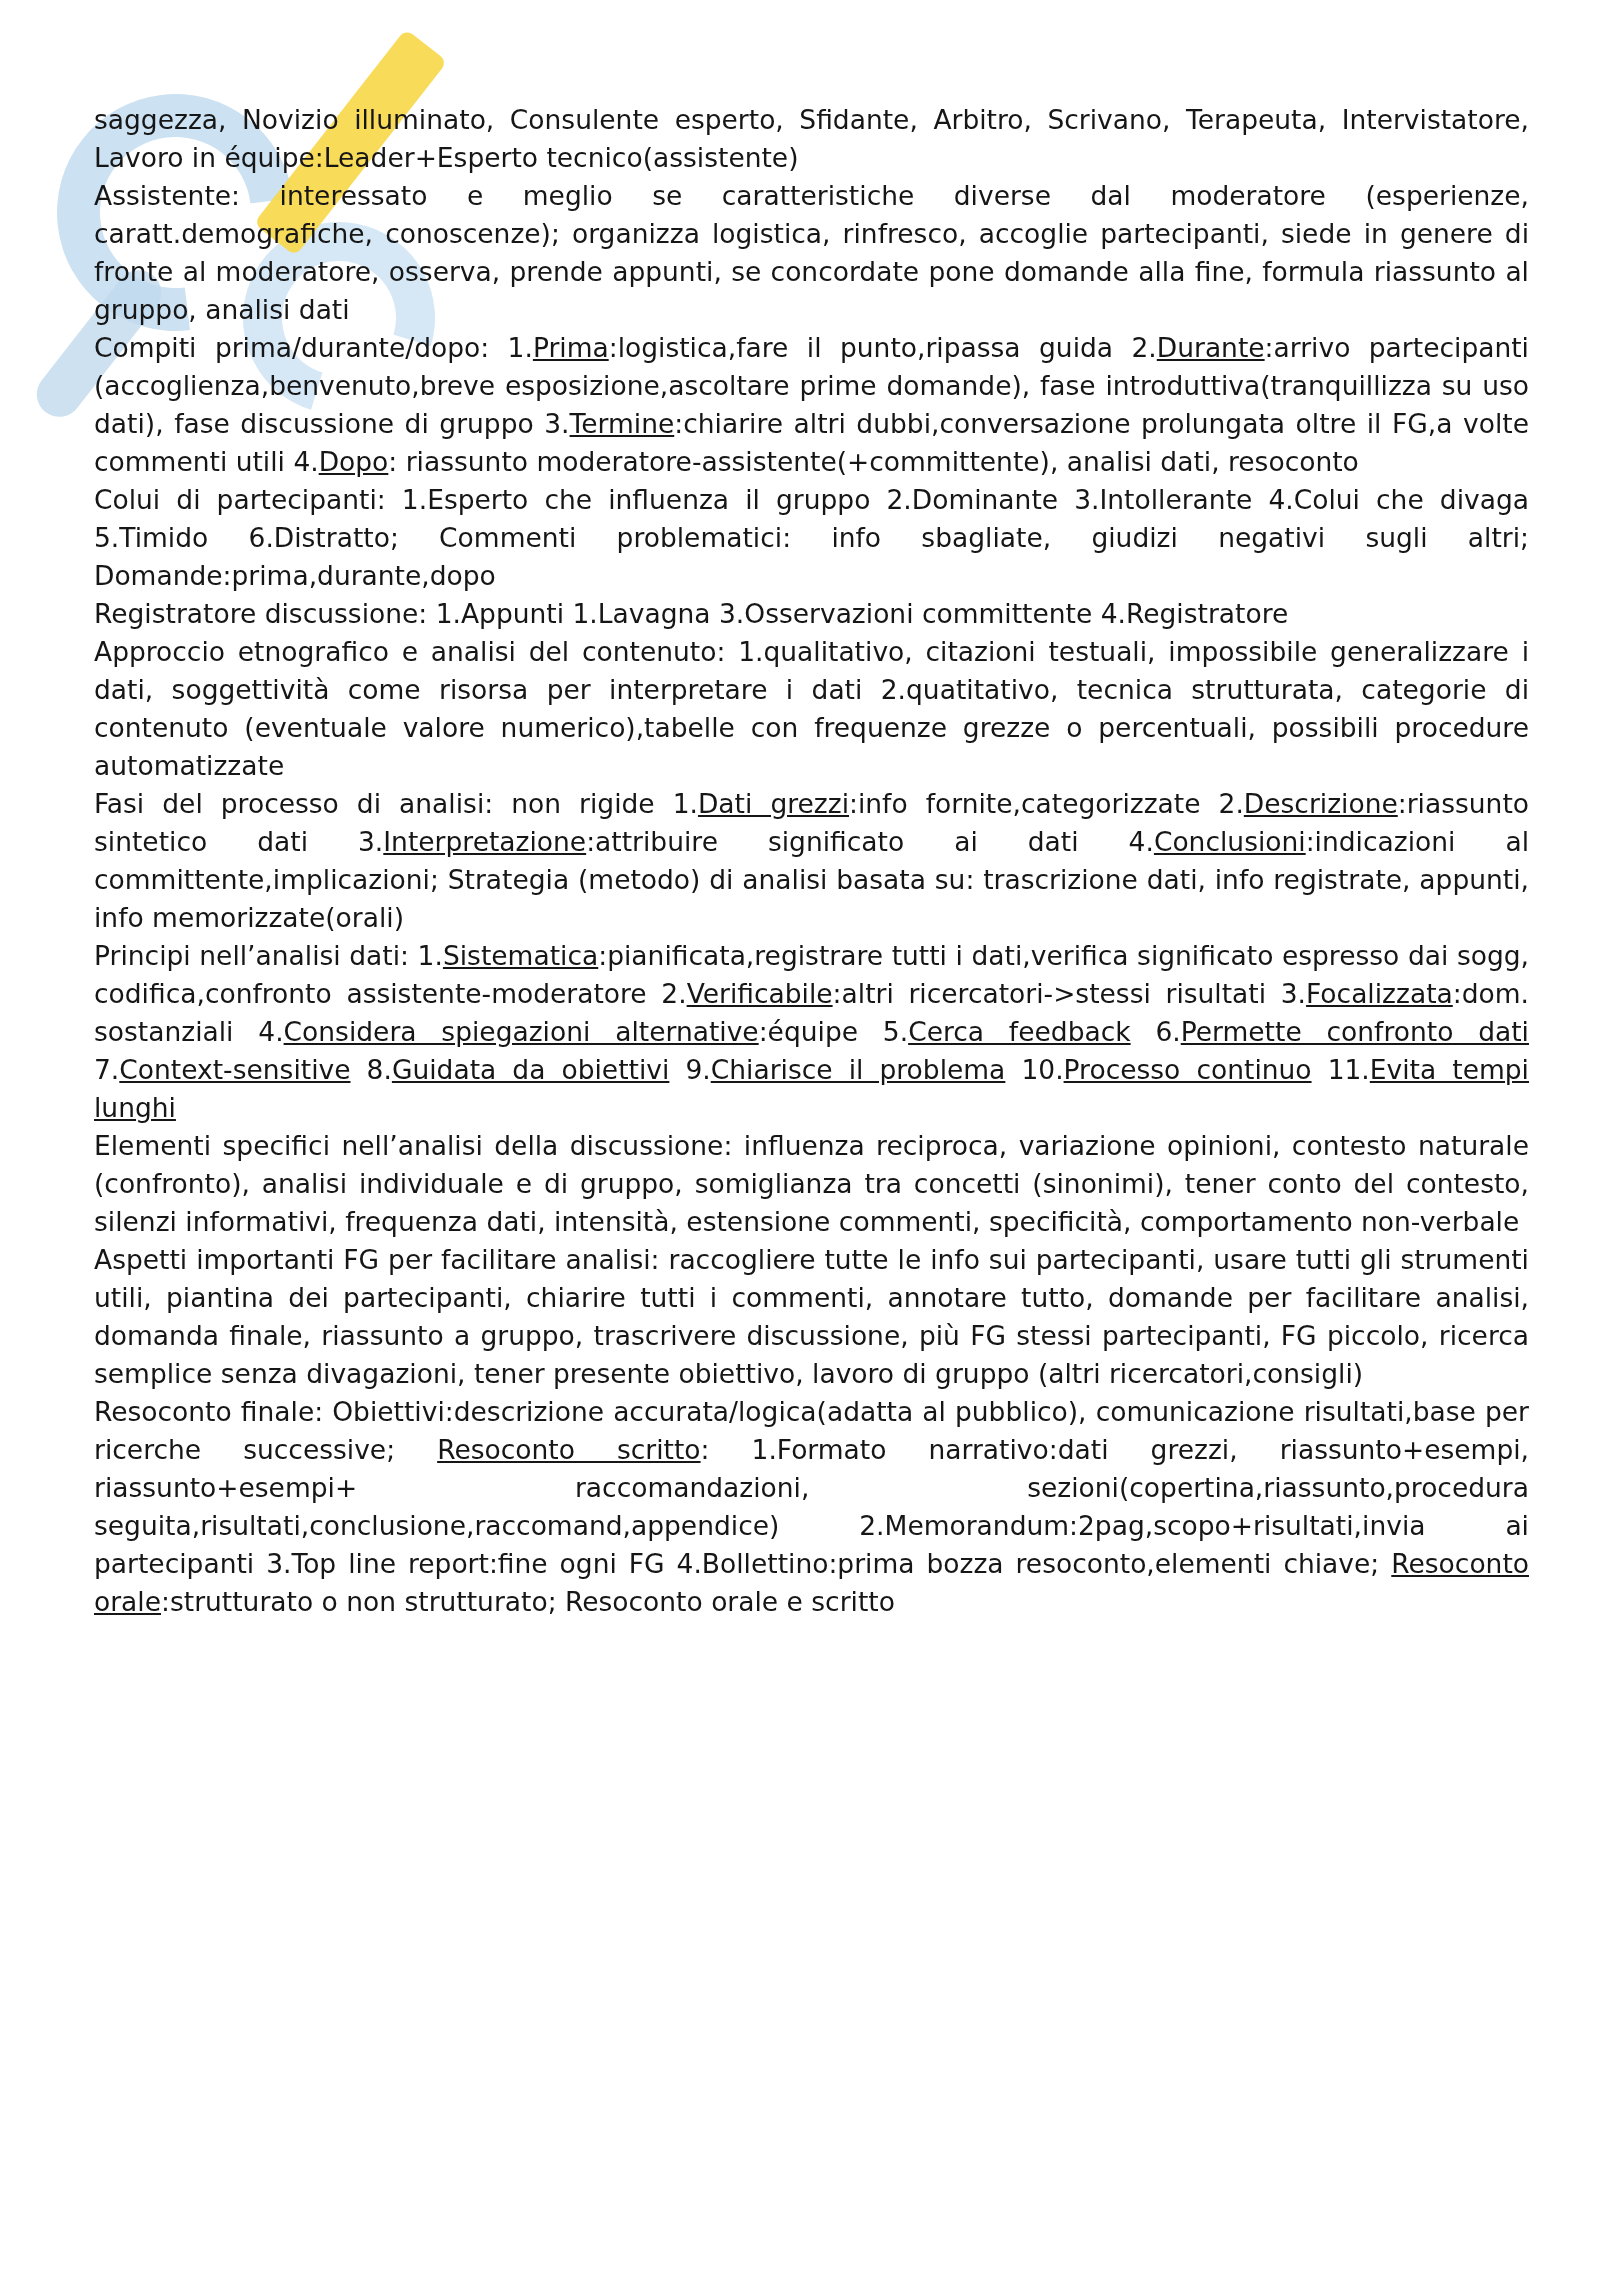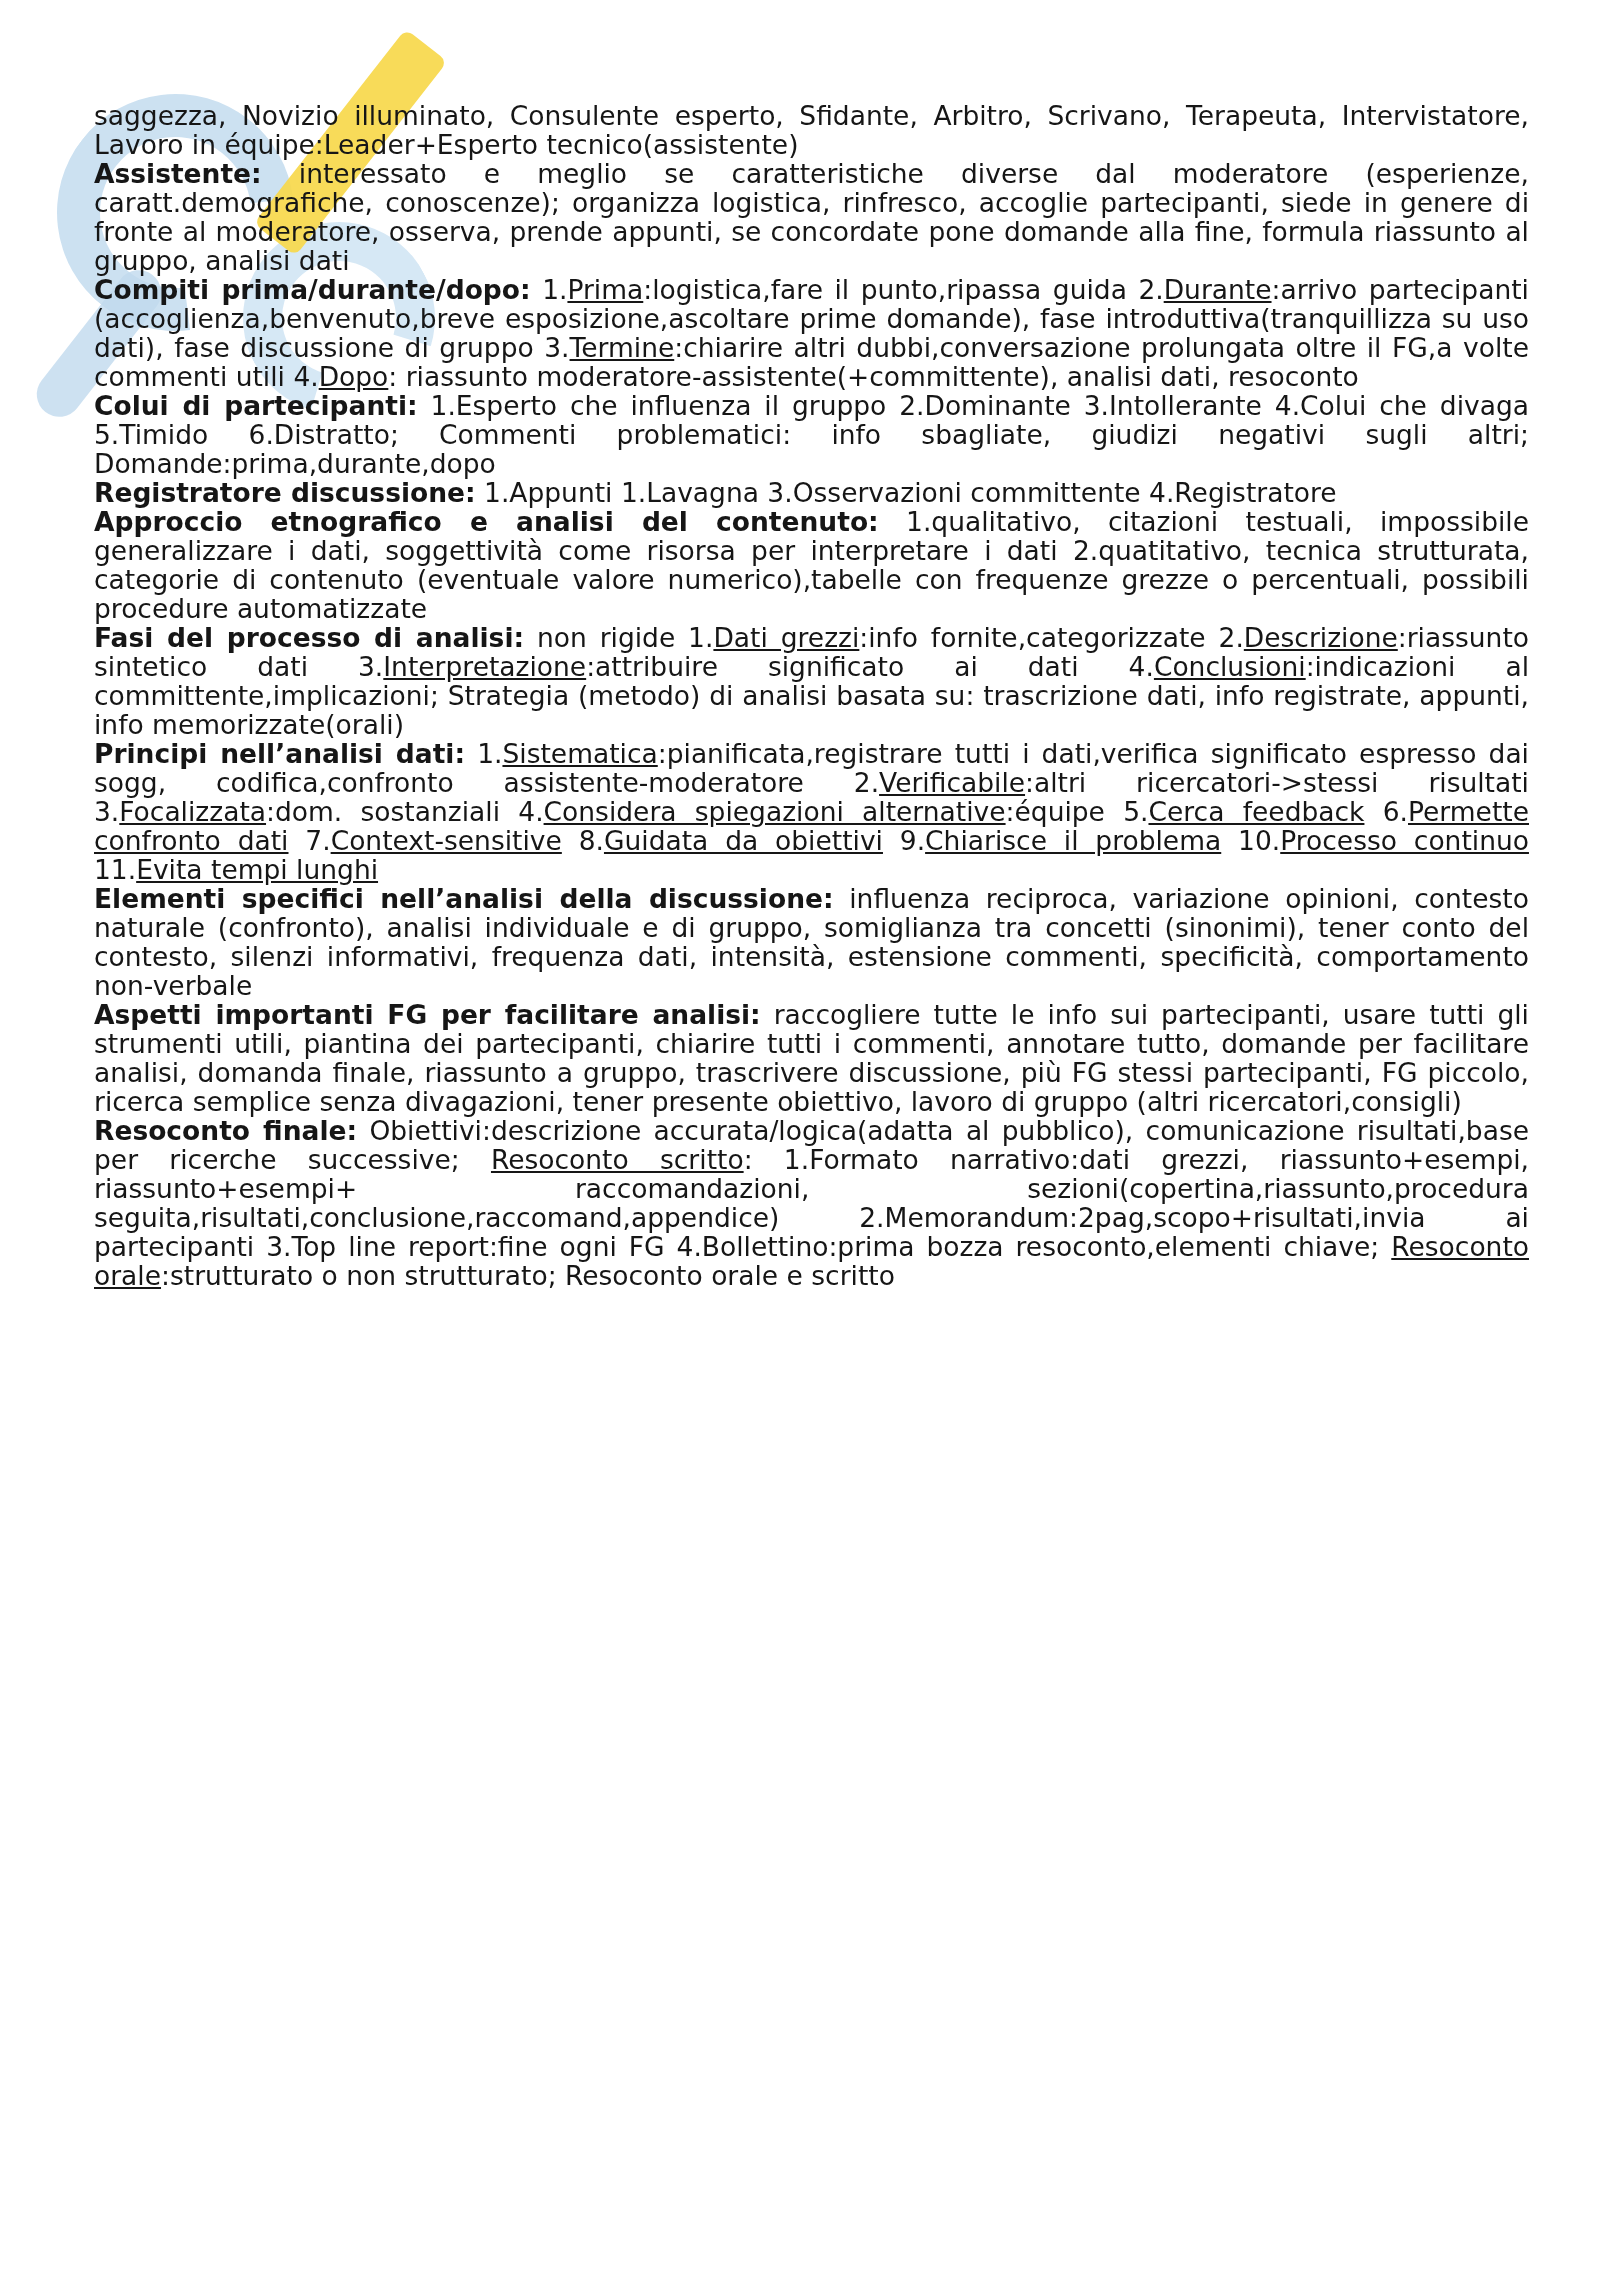"saggezza, Novizio illuminato, Consulente" .content { line-height: 29px -> 38px }
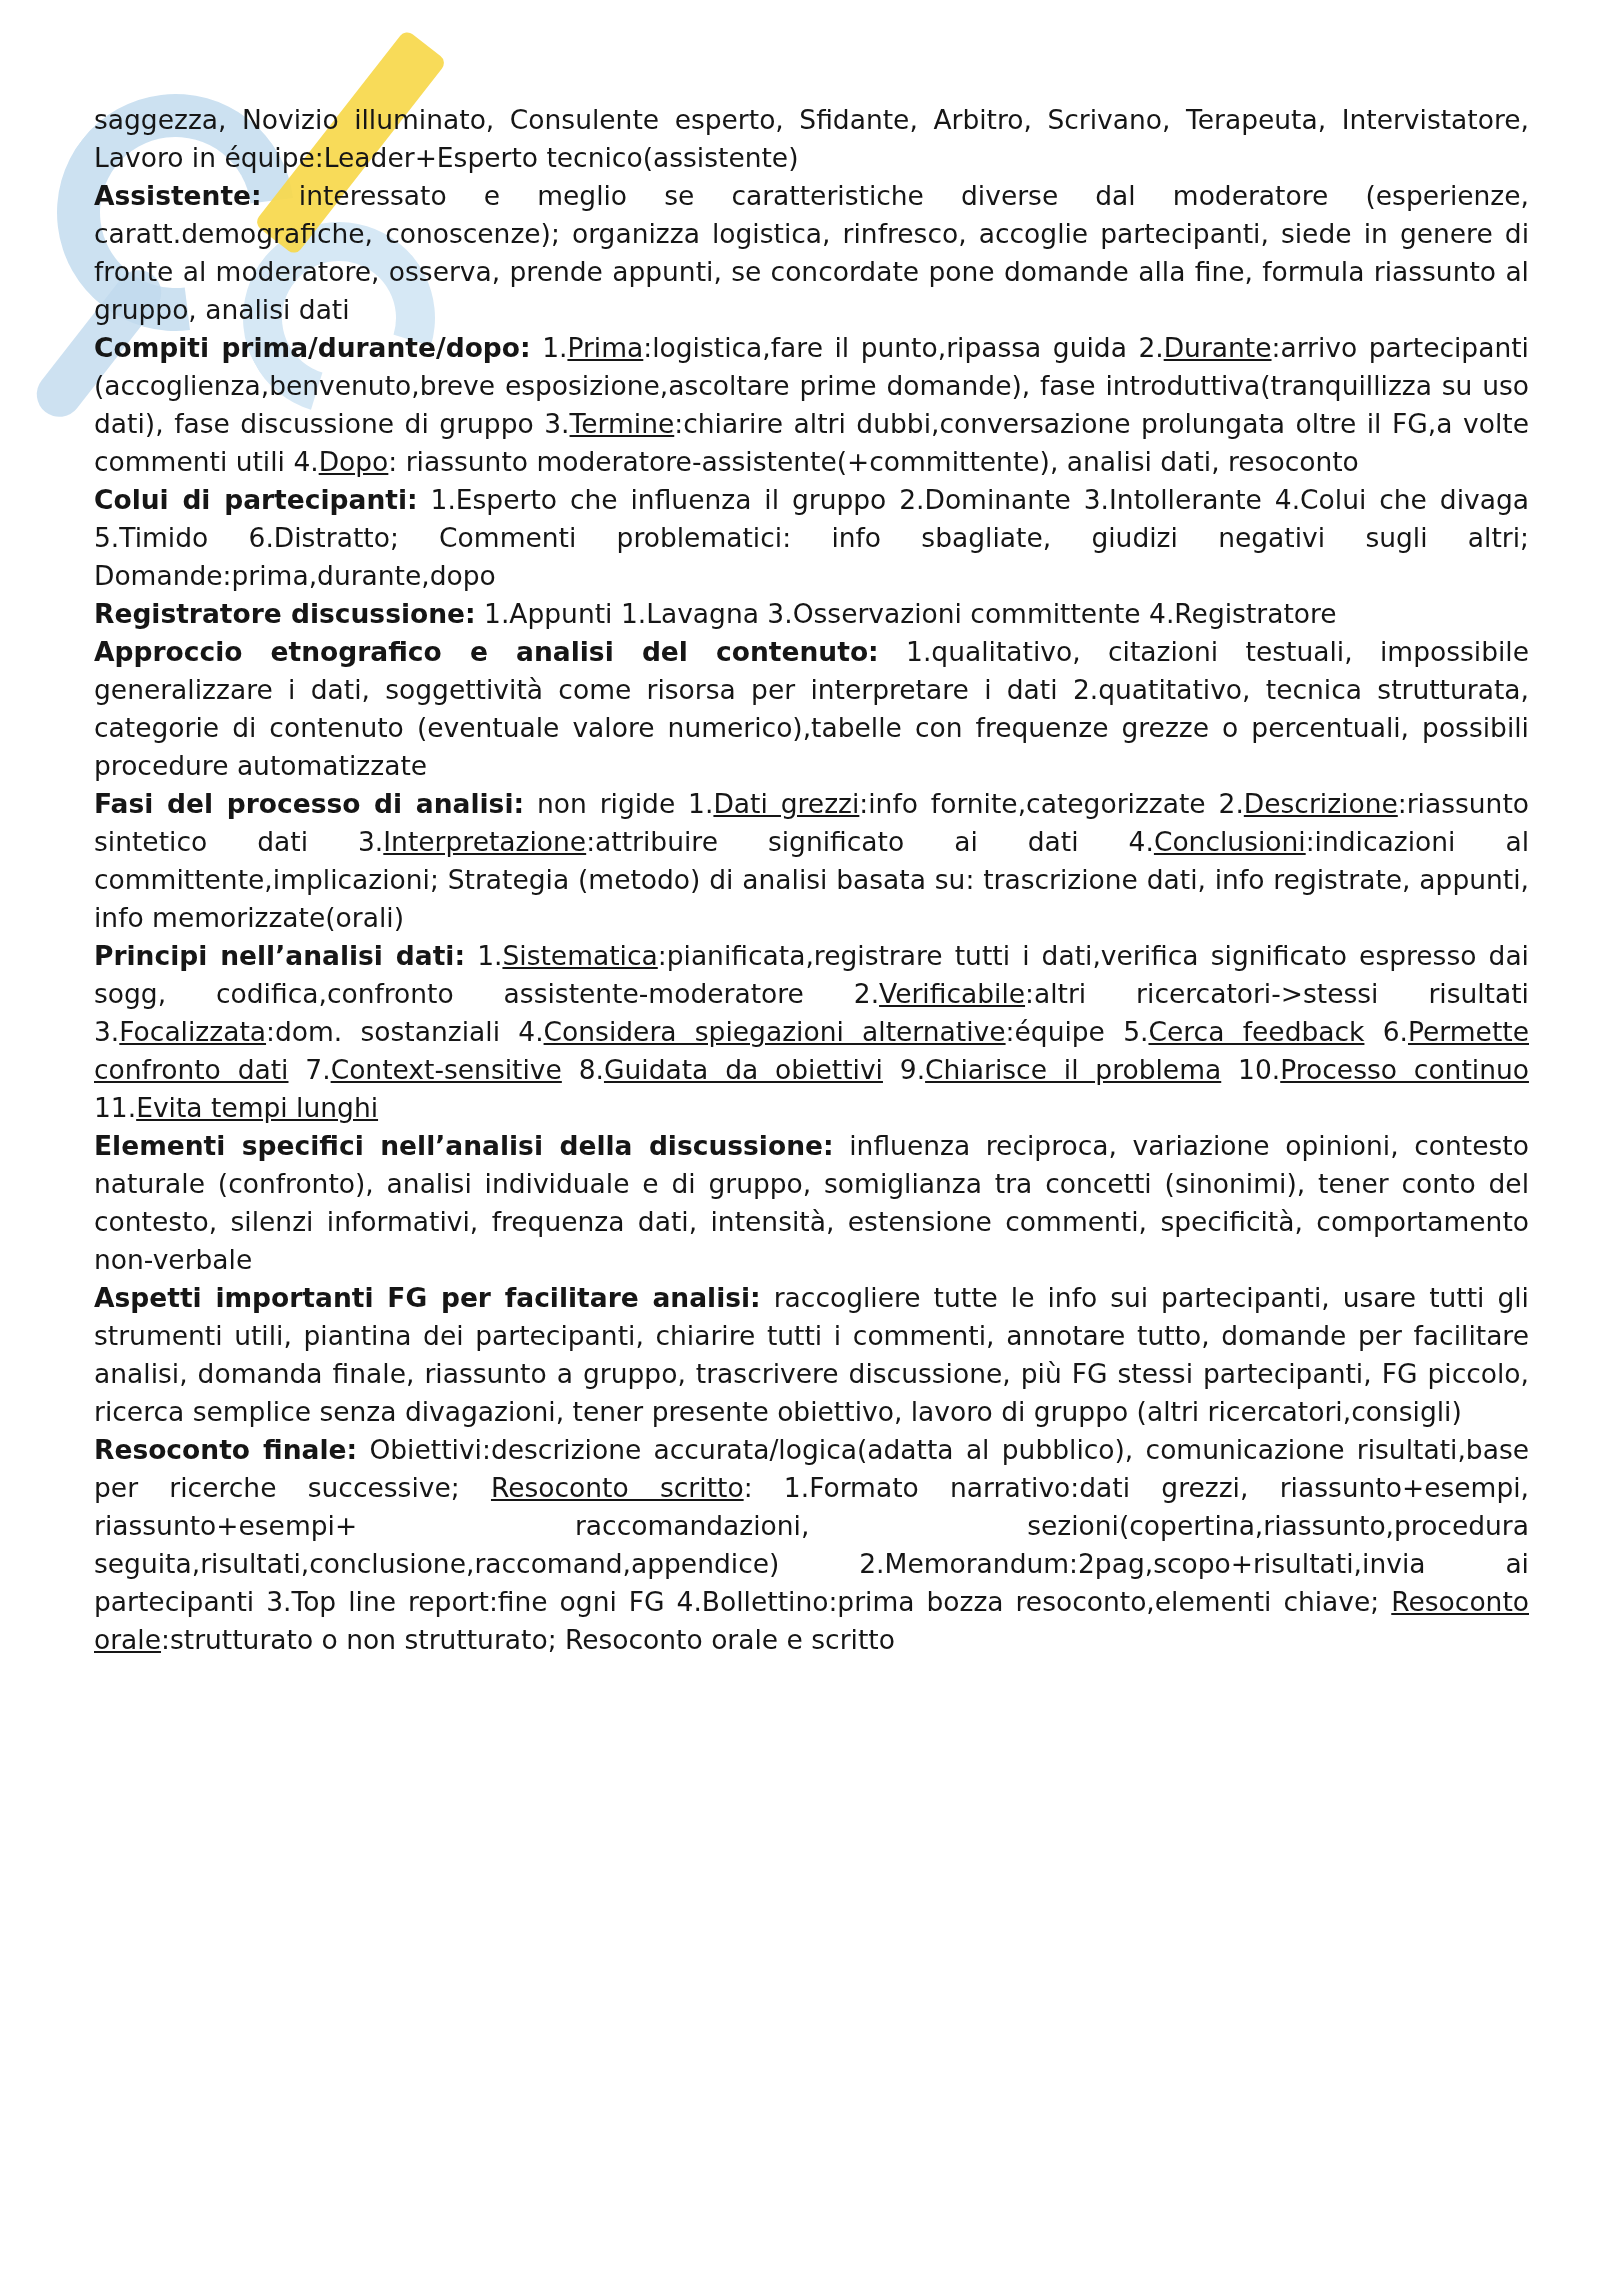"Assistente:" .seg-b { font-weight: 700 -> 400 }
